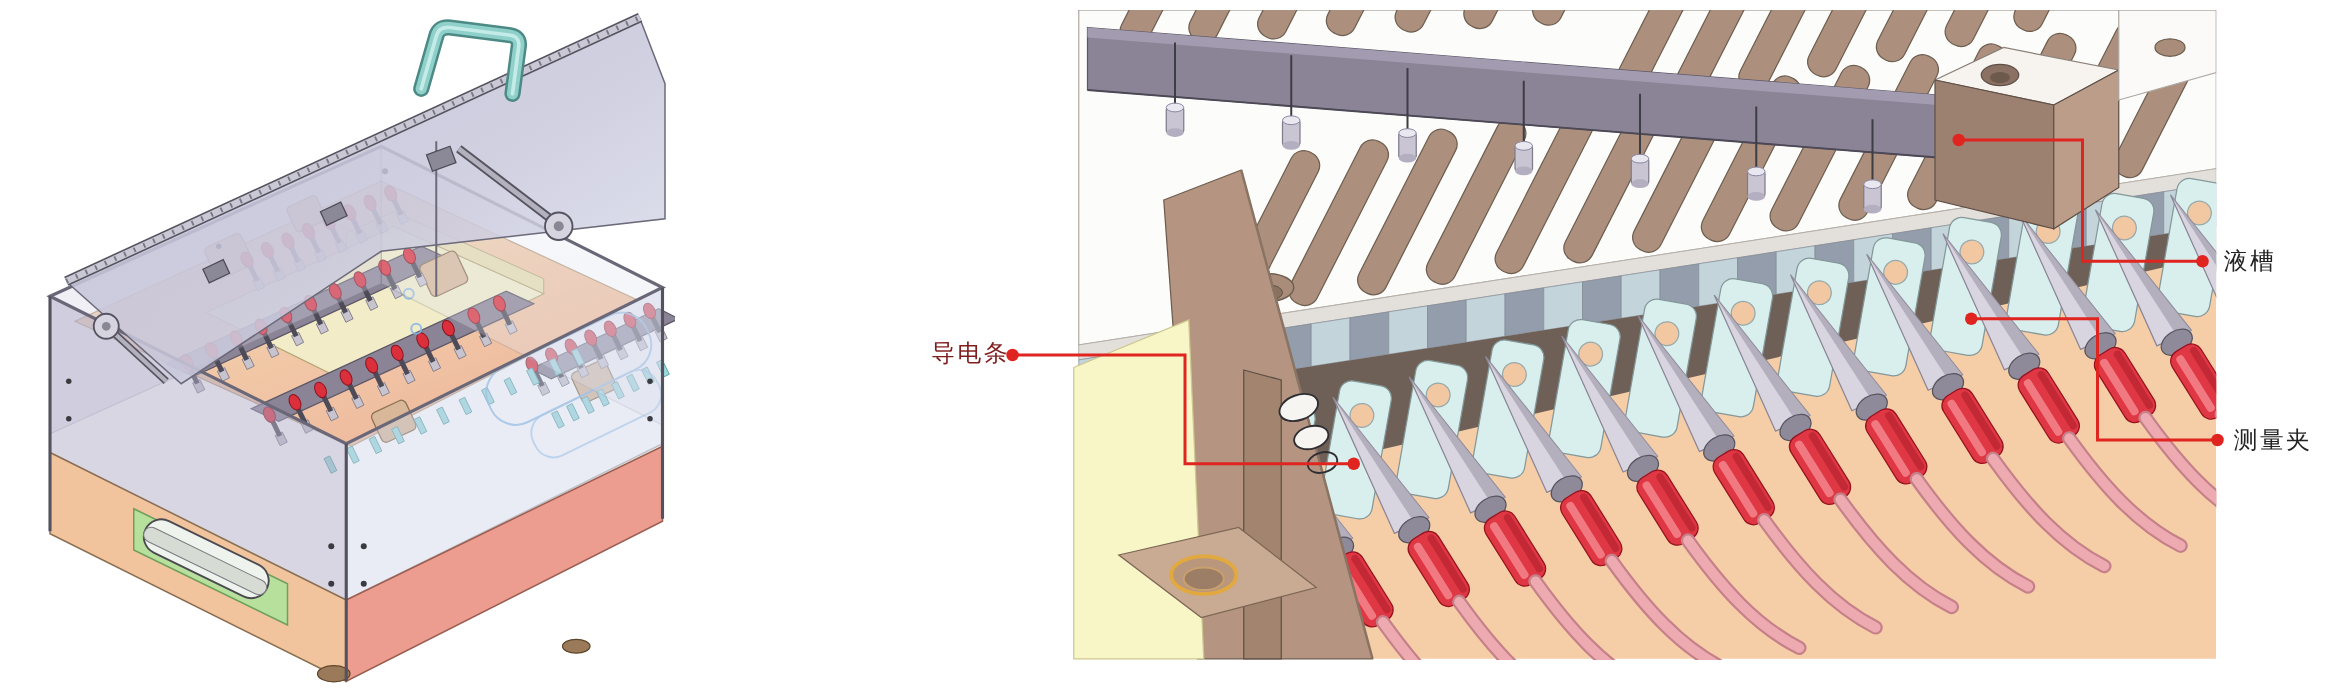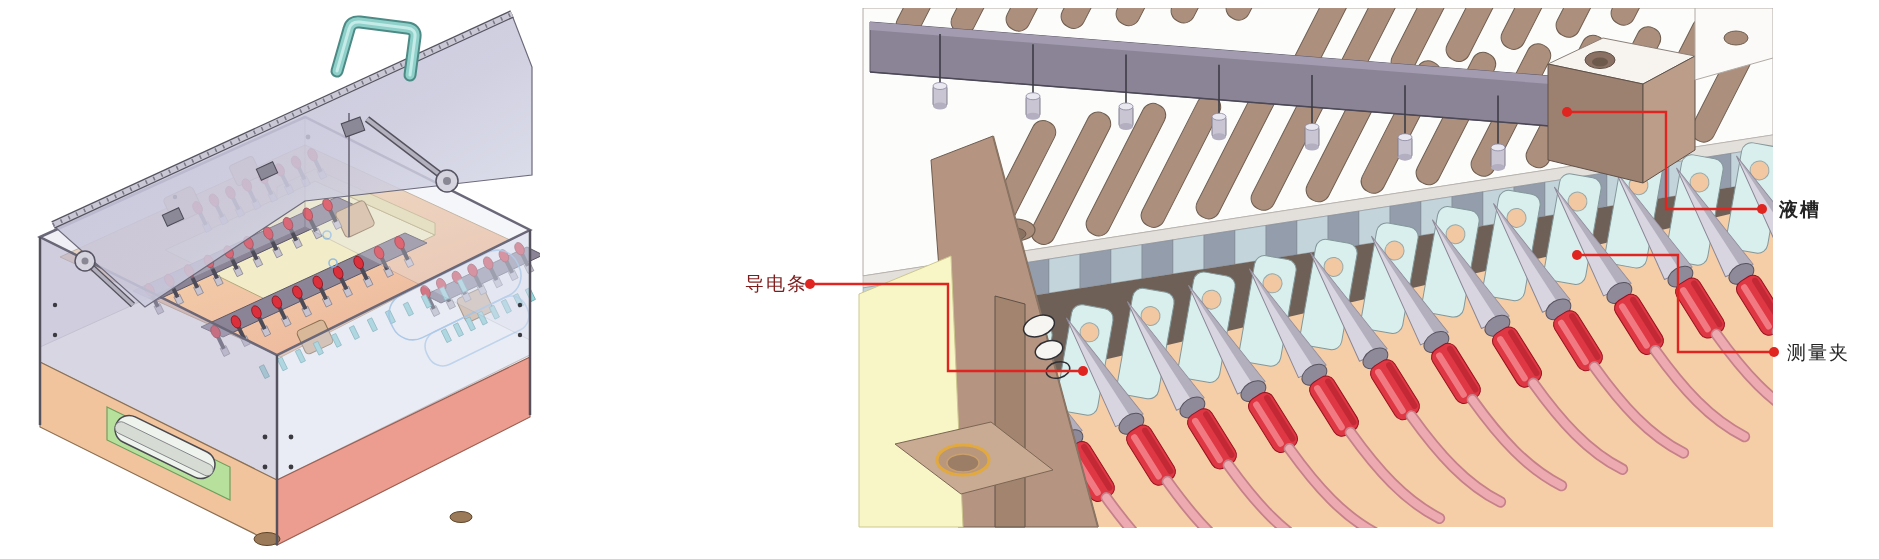"液槽" .lbl-trough { font-weight: bold -> none }
